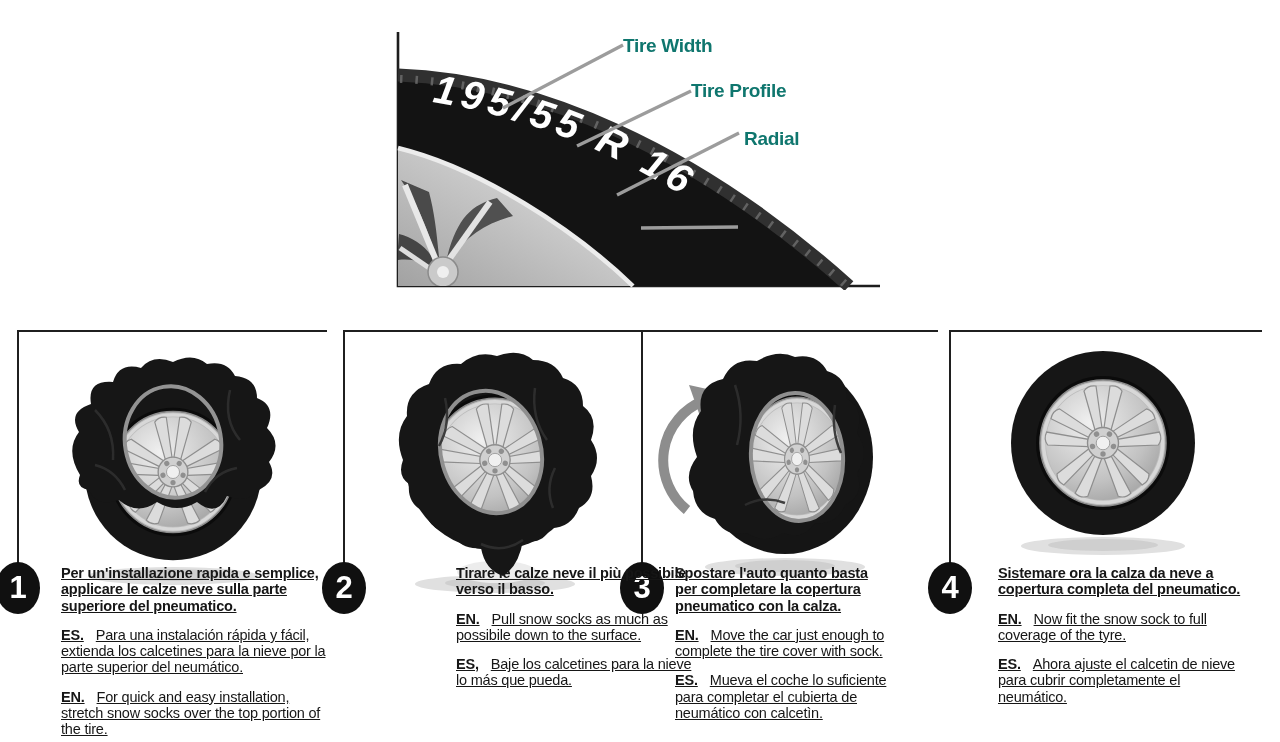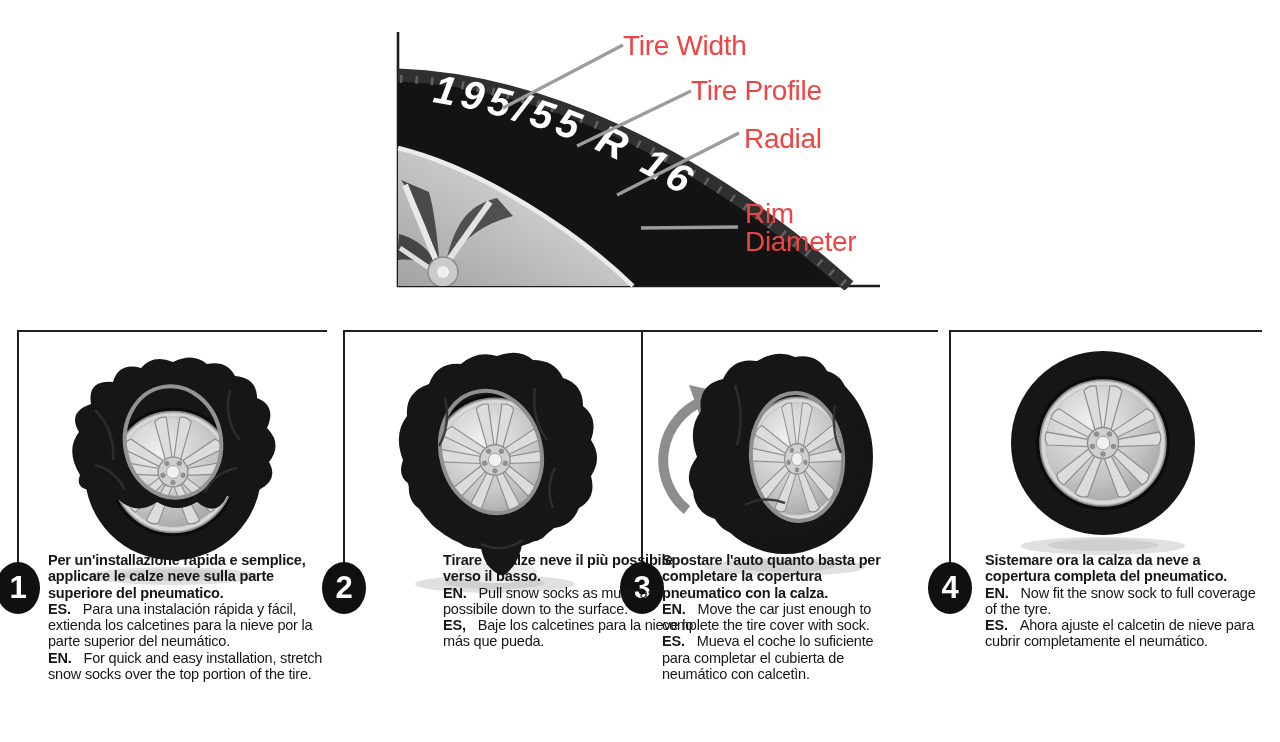"Tire Width" .diag-label { color: #ef4444 -> #0f766e; font-size: 28px -> 19px; font-weight: normal -> bold }
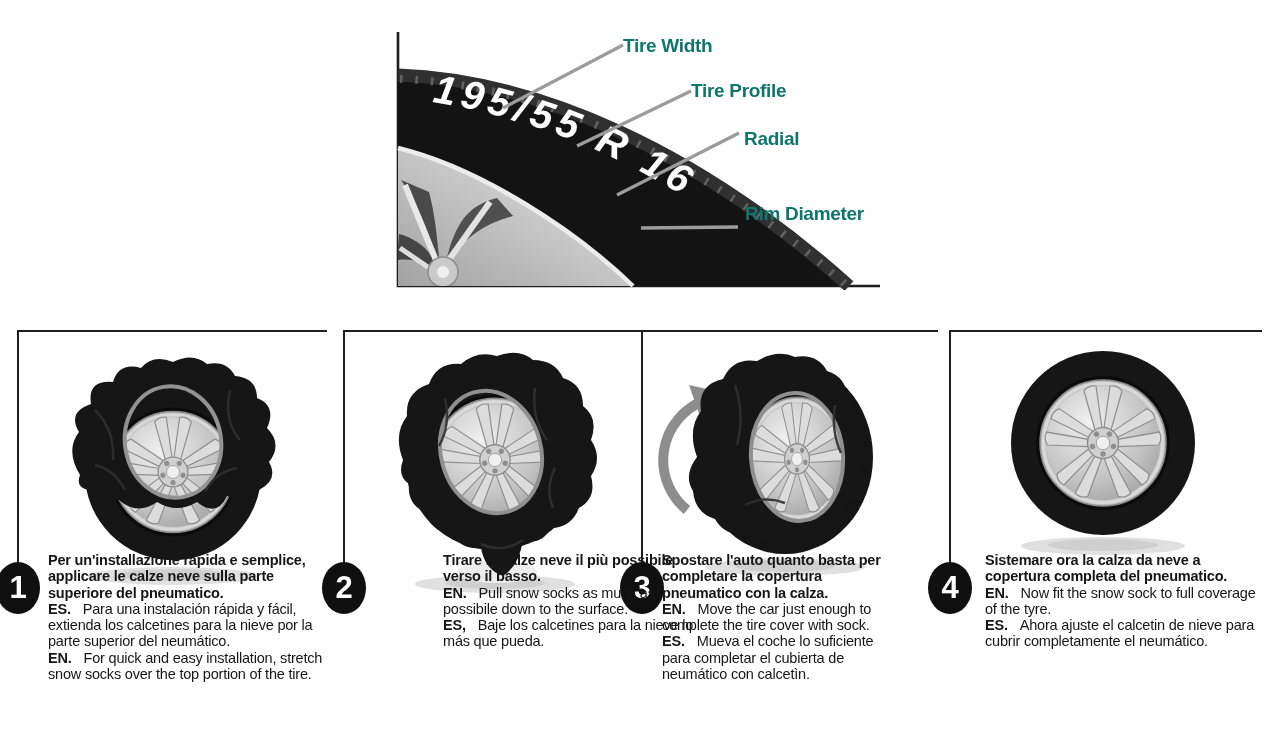"Rim Diameter" div.diag-label { html: <div>Rim Diameter</div> -> none }
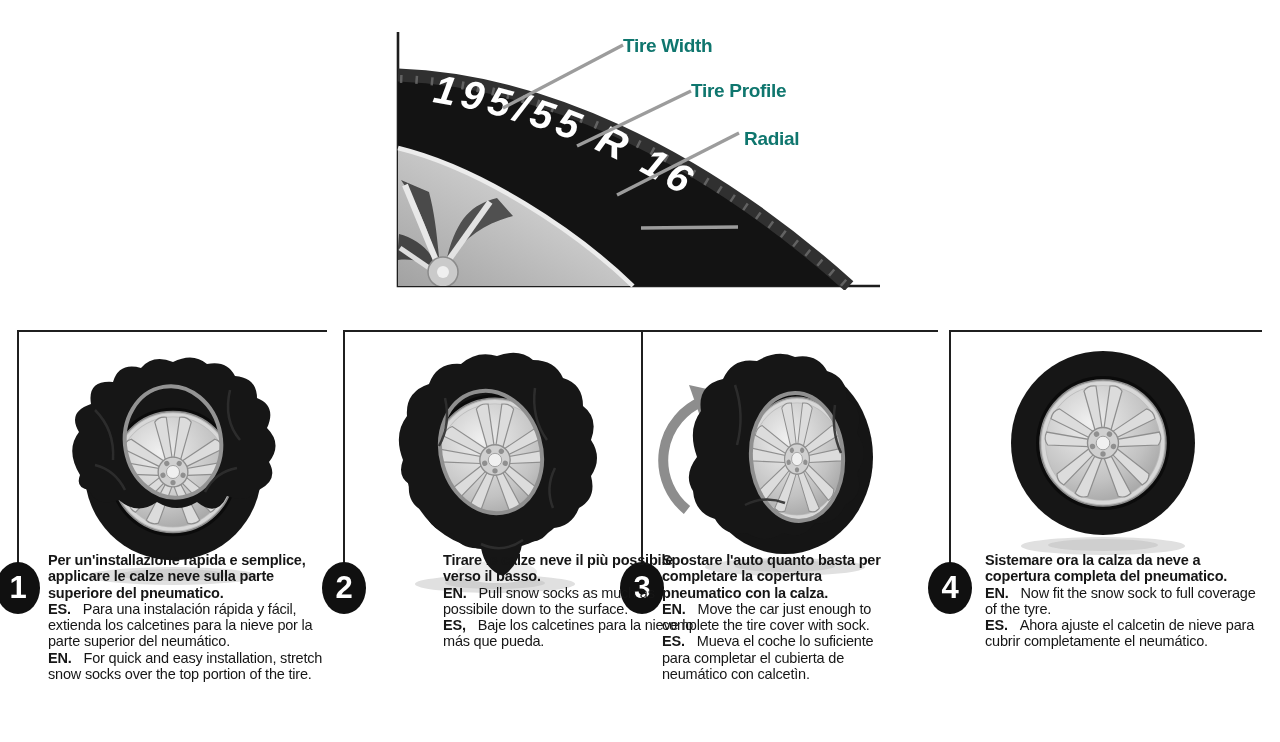"Per un'installazione rapida e semplice," .step-text p { margin: 0 -> 13px; text-decoration: none -> underline }
